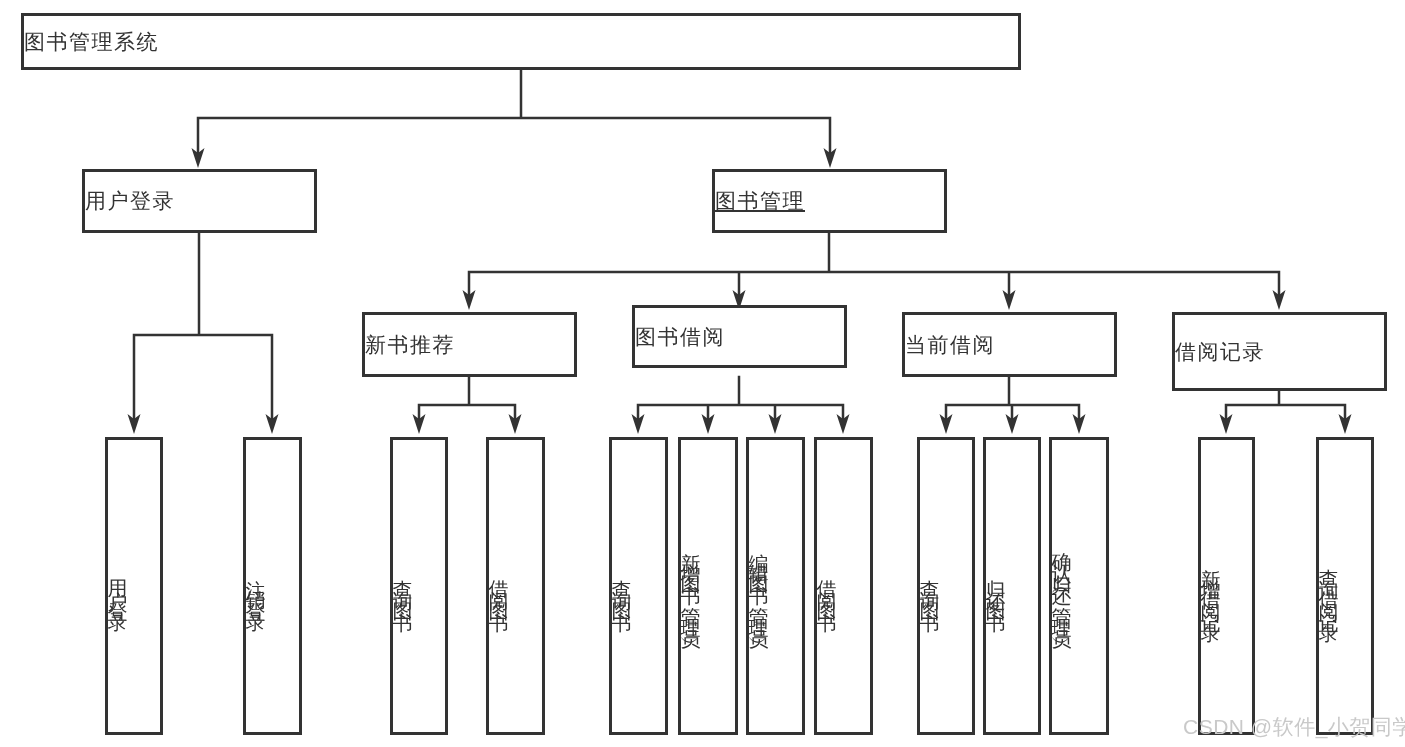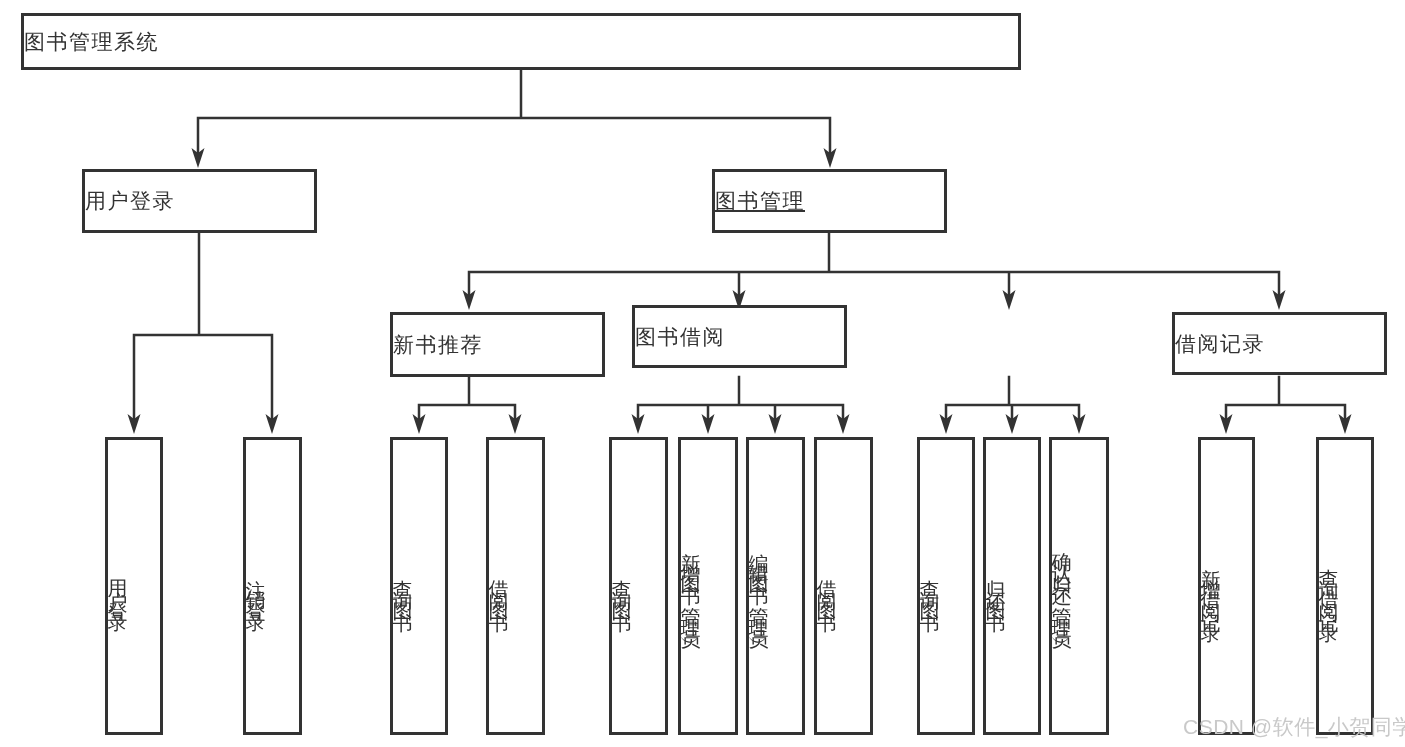"新书推荐" .n-new-book-rec { margin-left: 28px -> none }
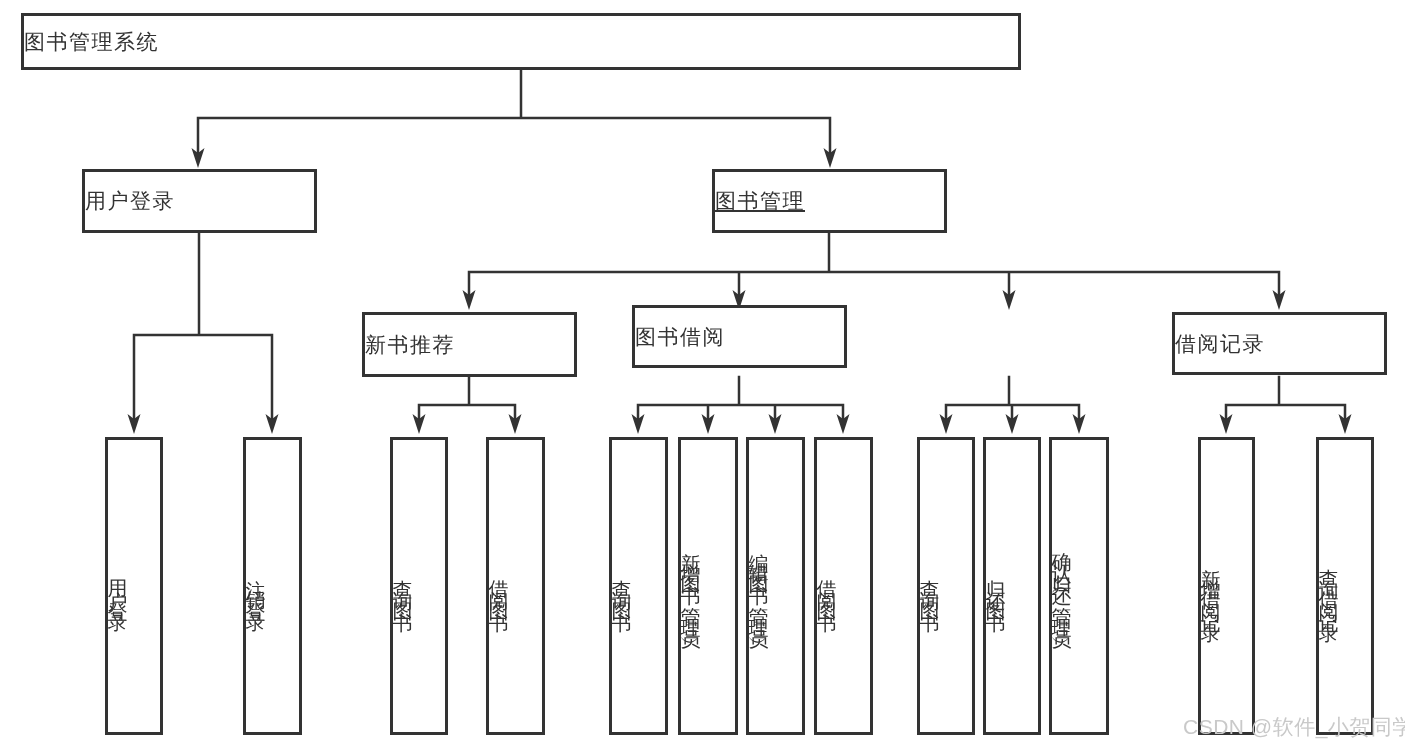"当前借阅" div.node { html: none -> <div> <span>当前借阅</span> </div> }
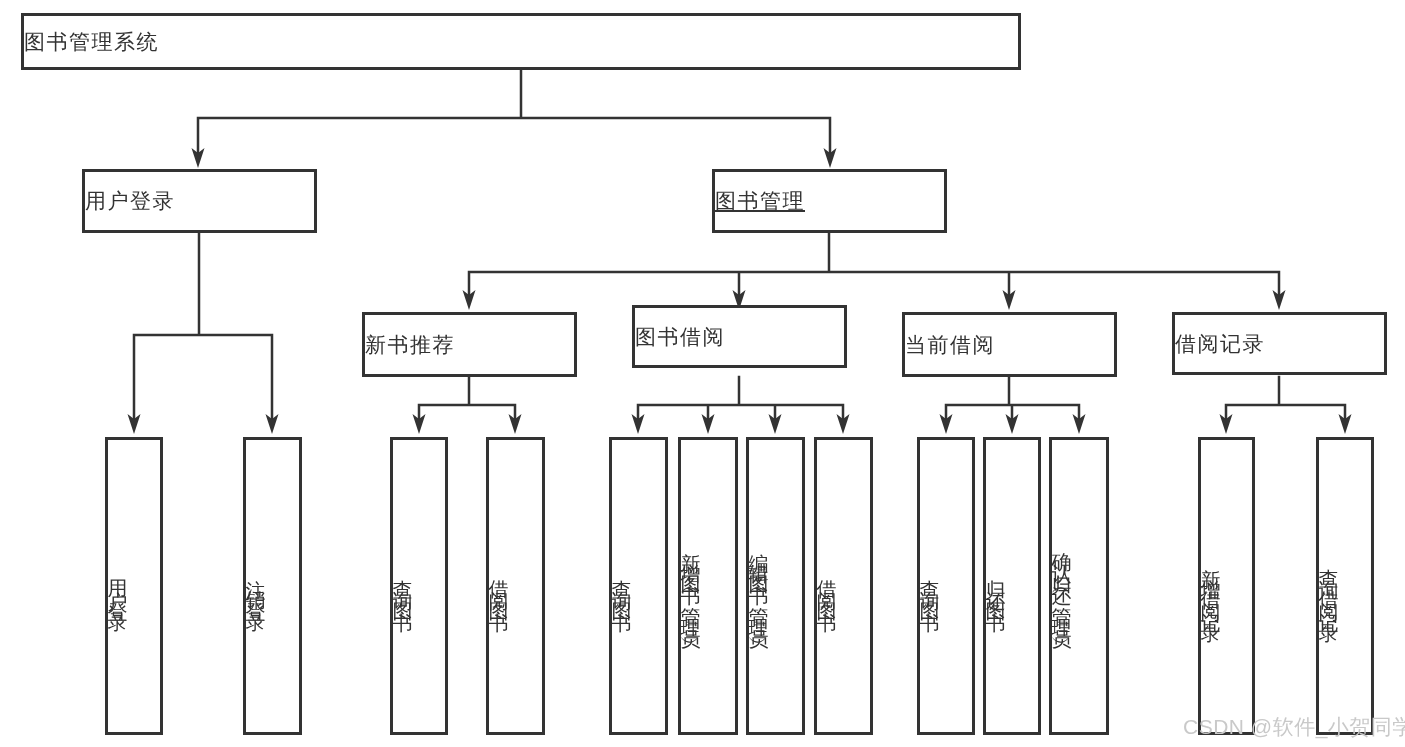"借阅记录" .n-borrow-record { height: 63px -> 79px }
